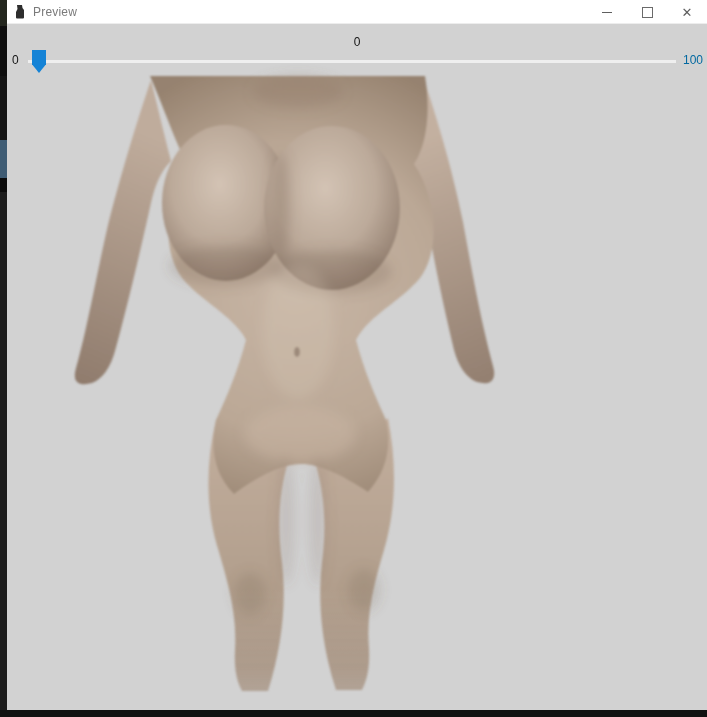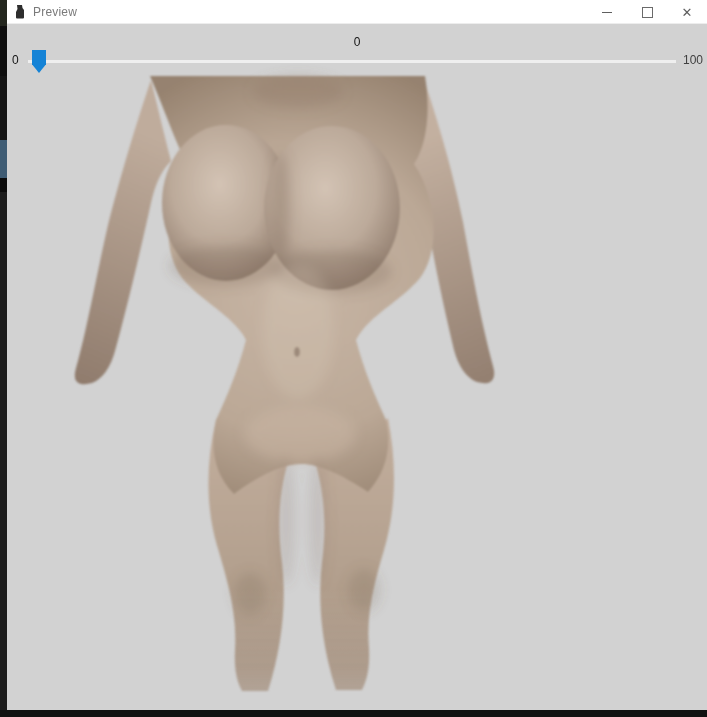"100" .slider-max { color: #404040 -> #0369a1 }
